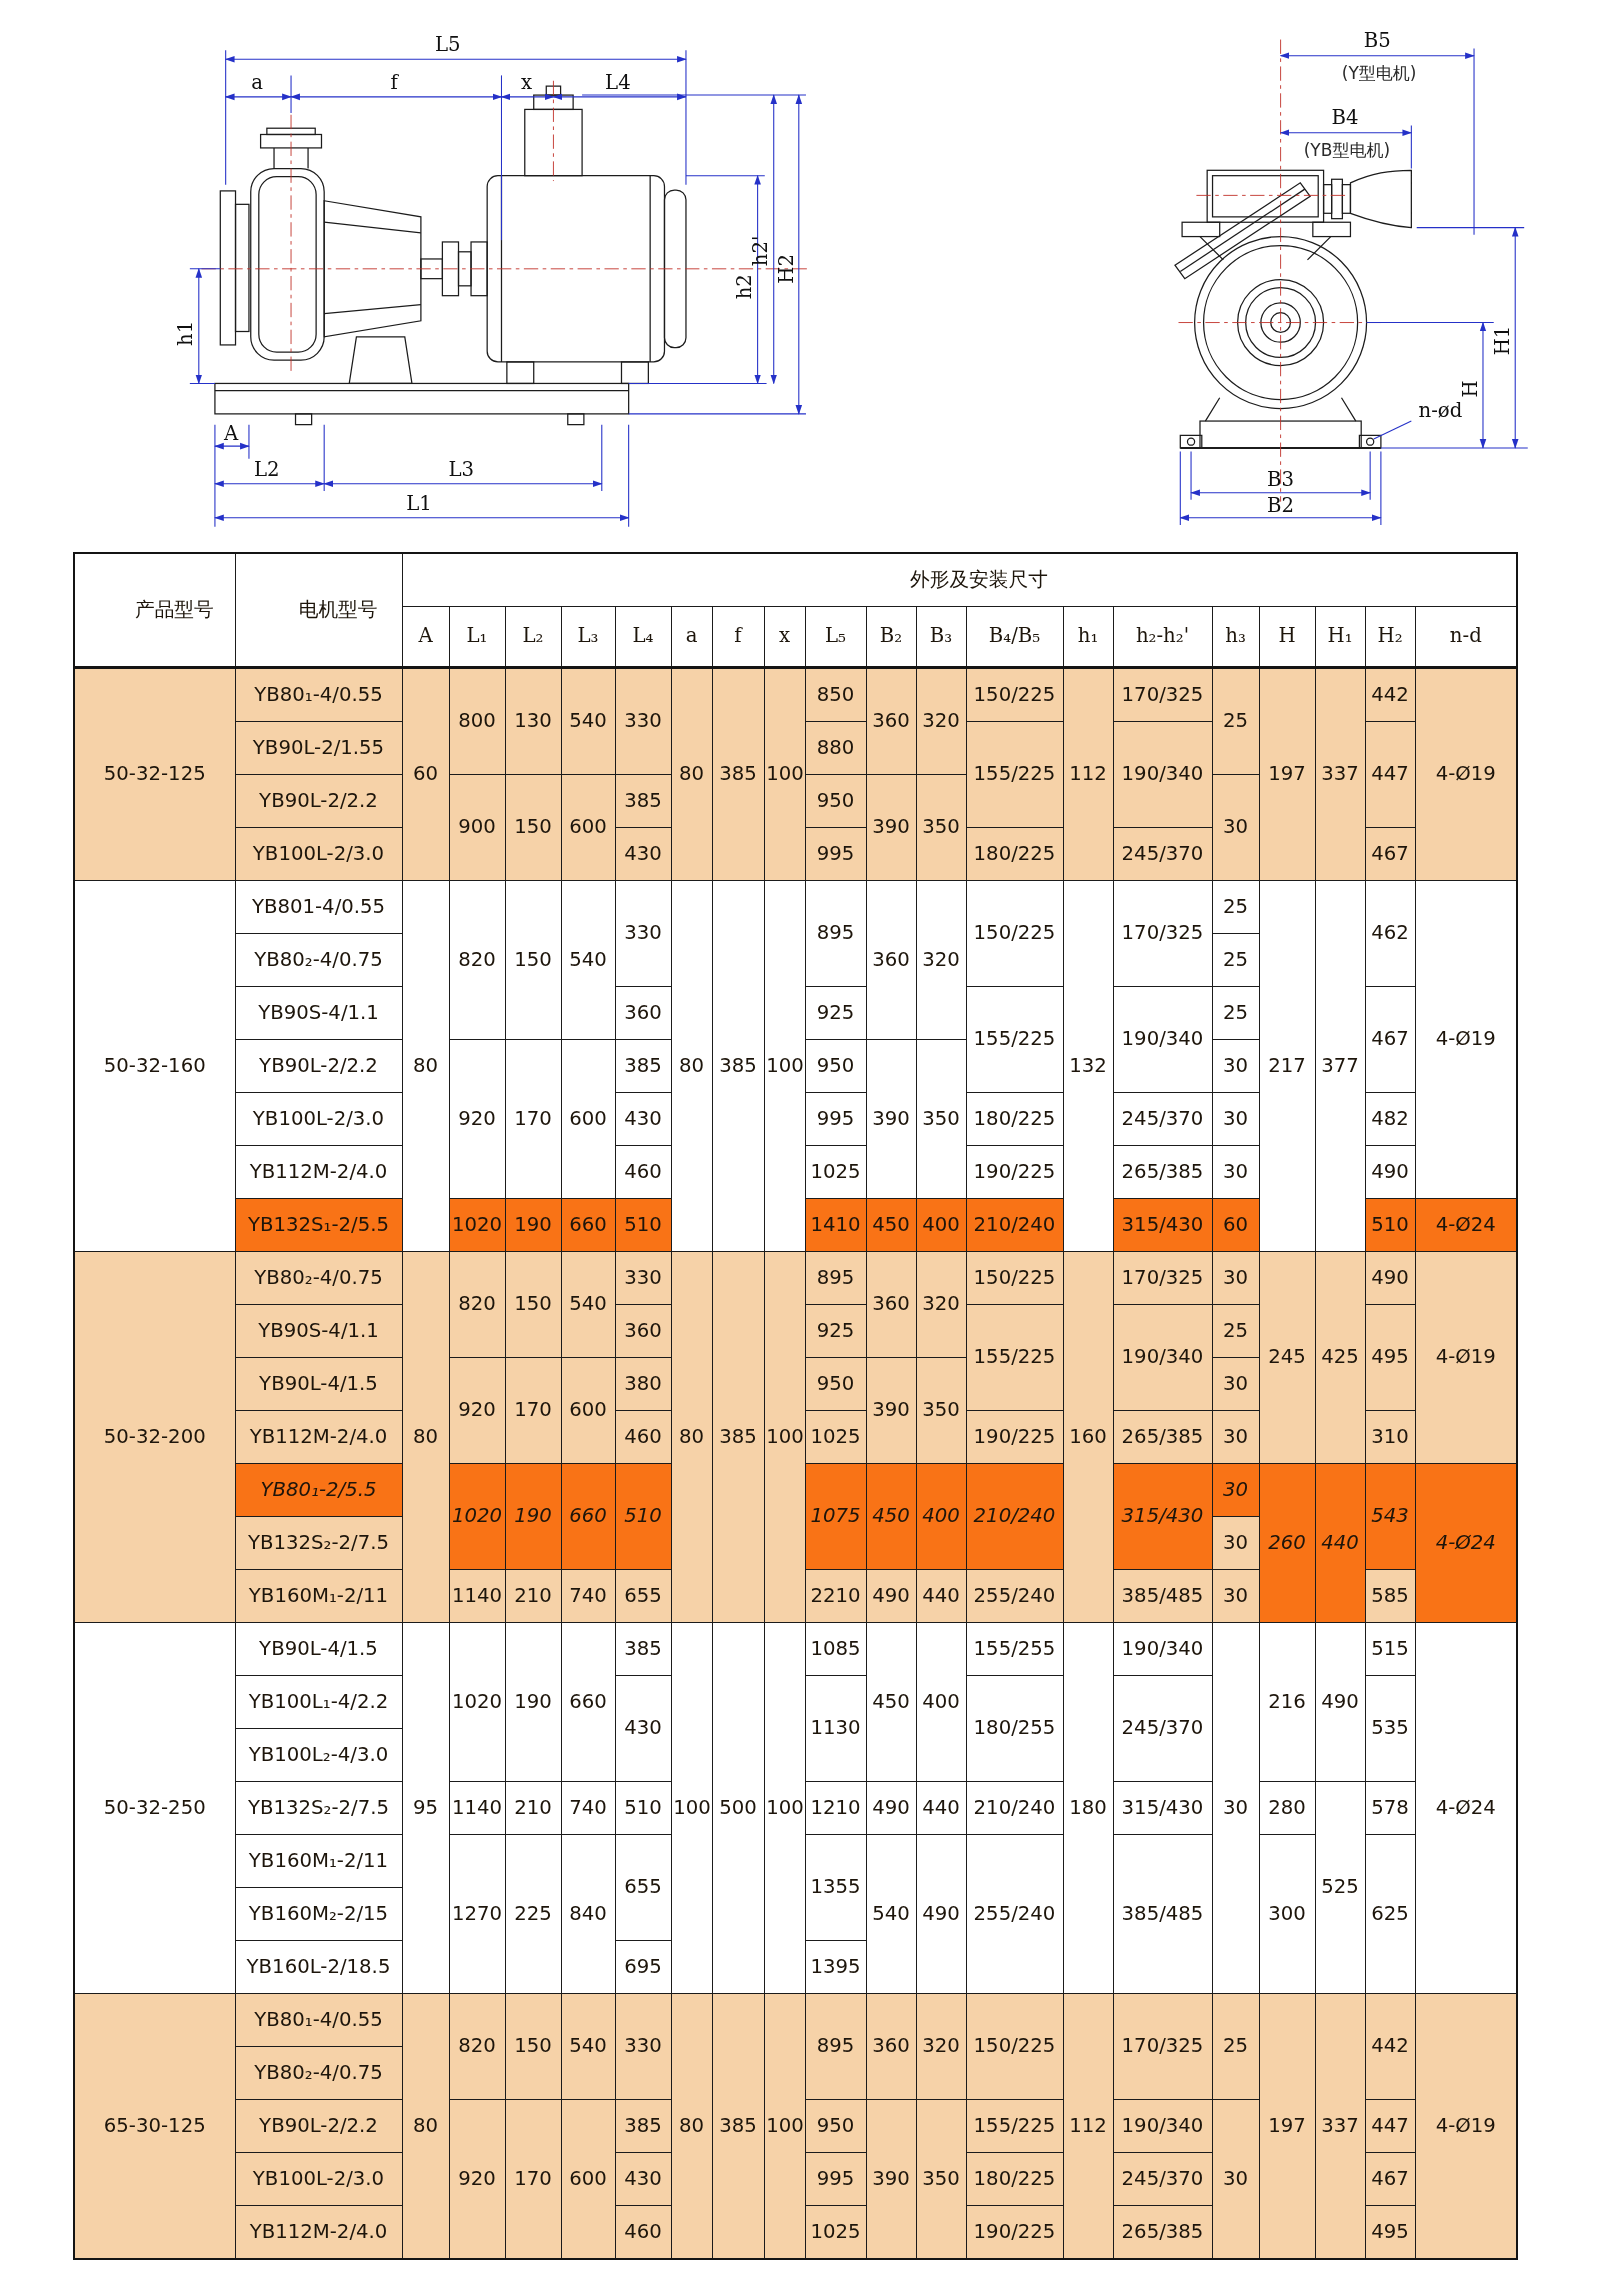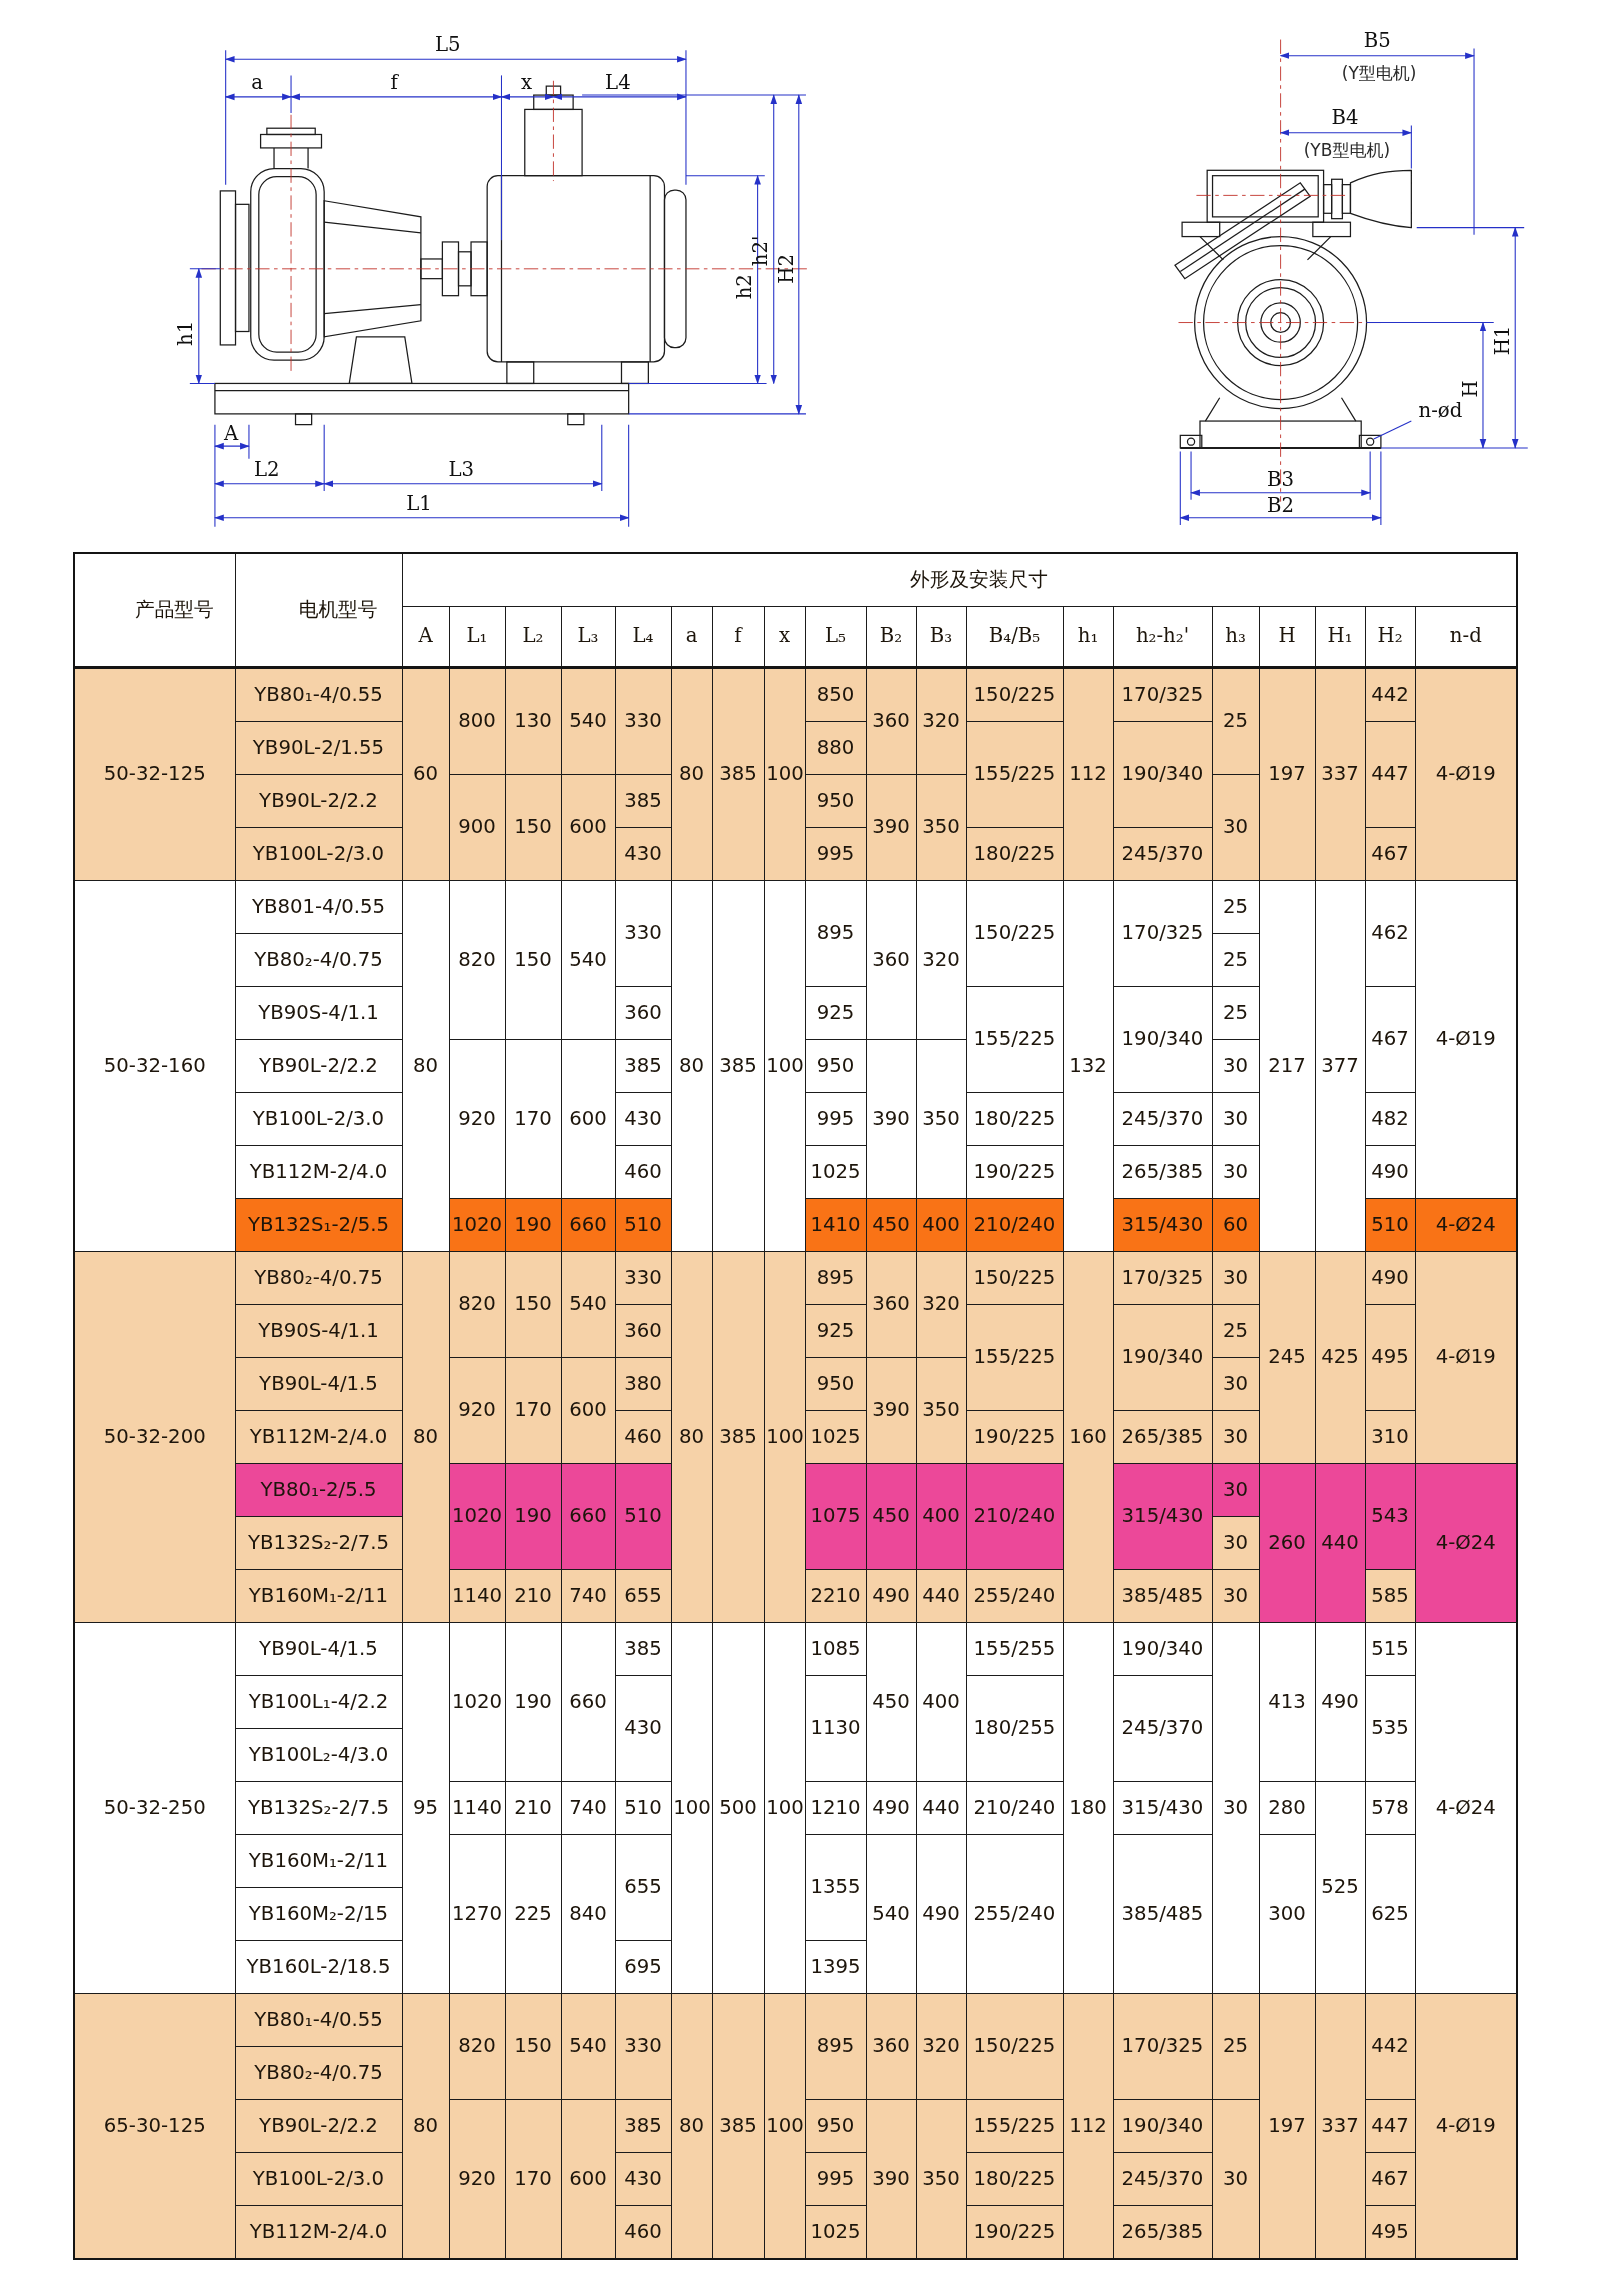"YB80₁-2/5.5" tr { background: #ec4899 -> #f97316; font-style: none -> italic }
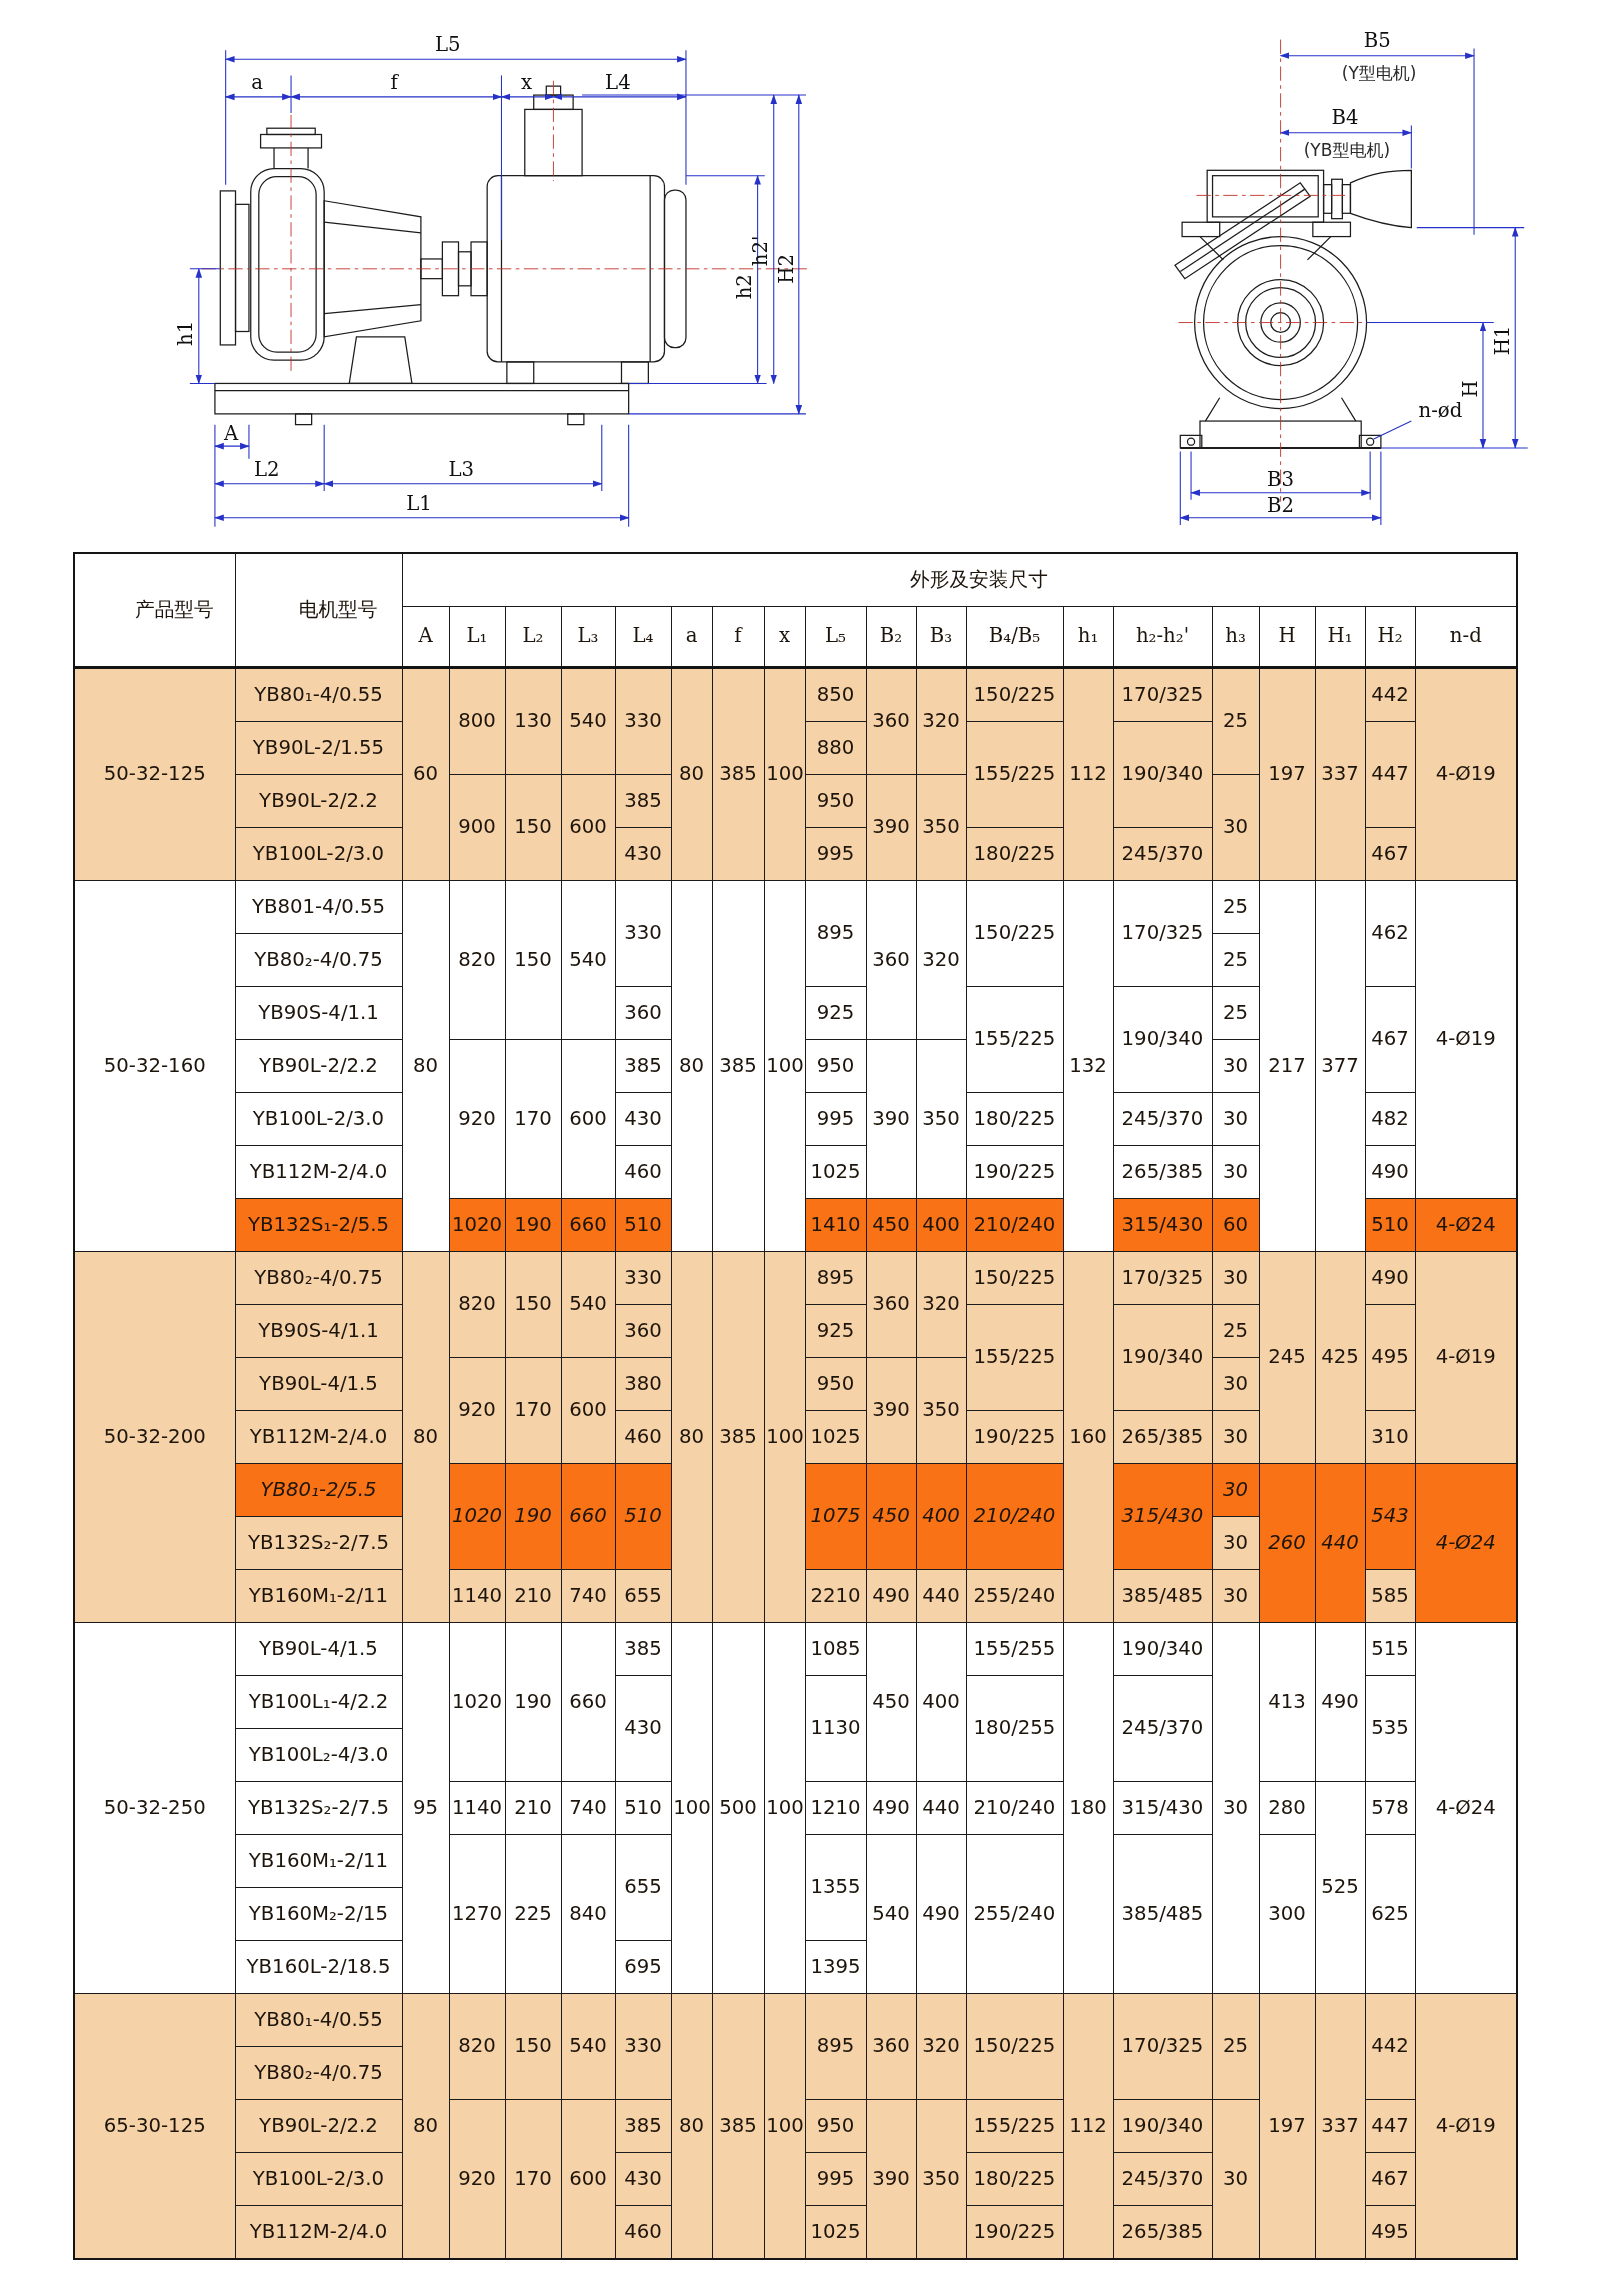"413" td { text: 413 -> 216 }
